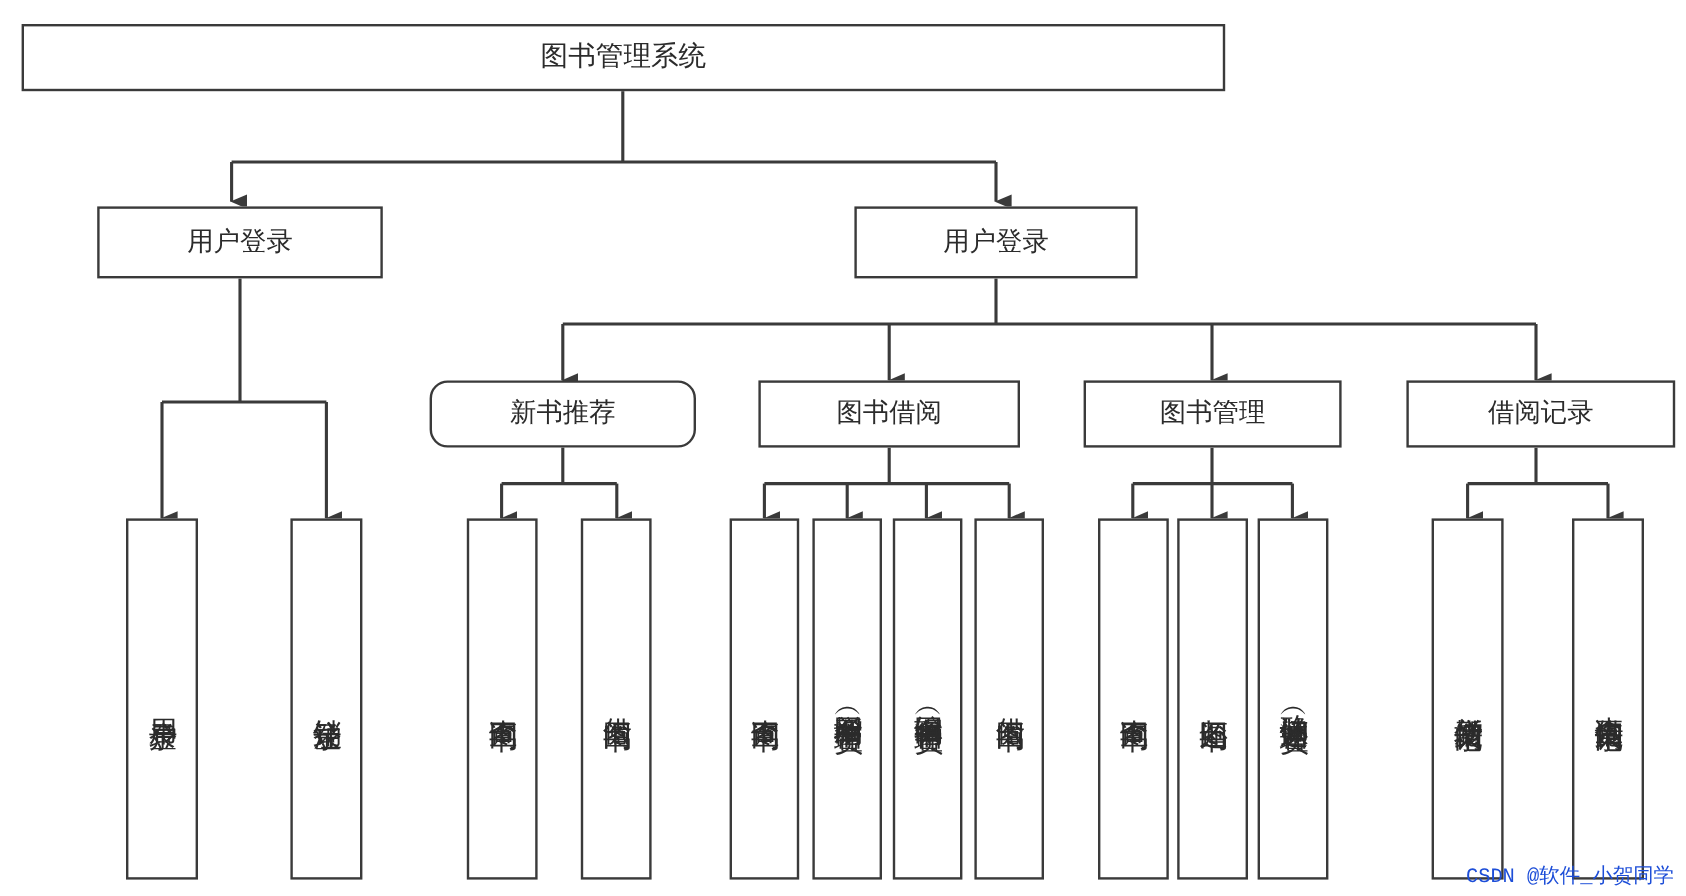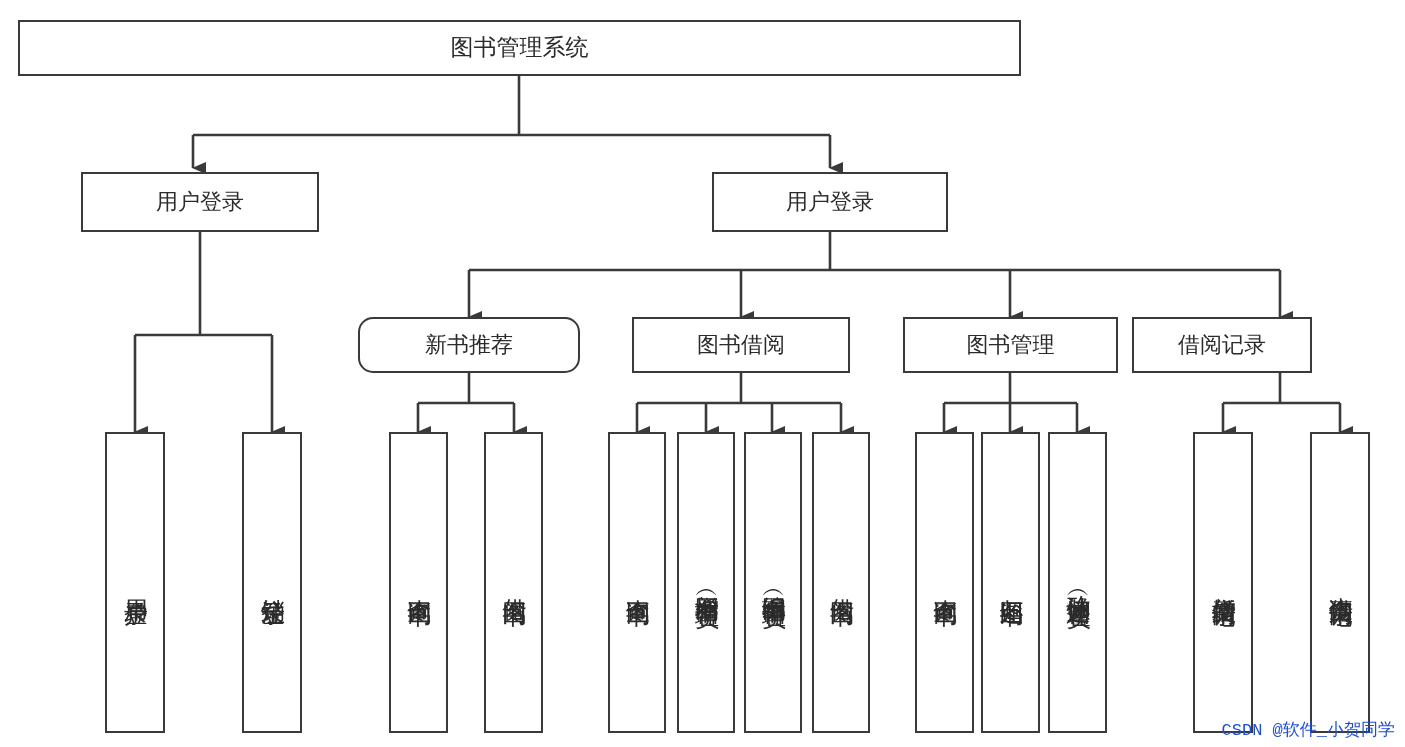"借阅记录" div.node { left: 1132px -> 1172px; width: 180px -> 224px }
